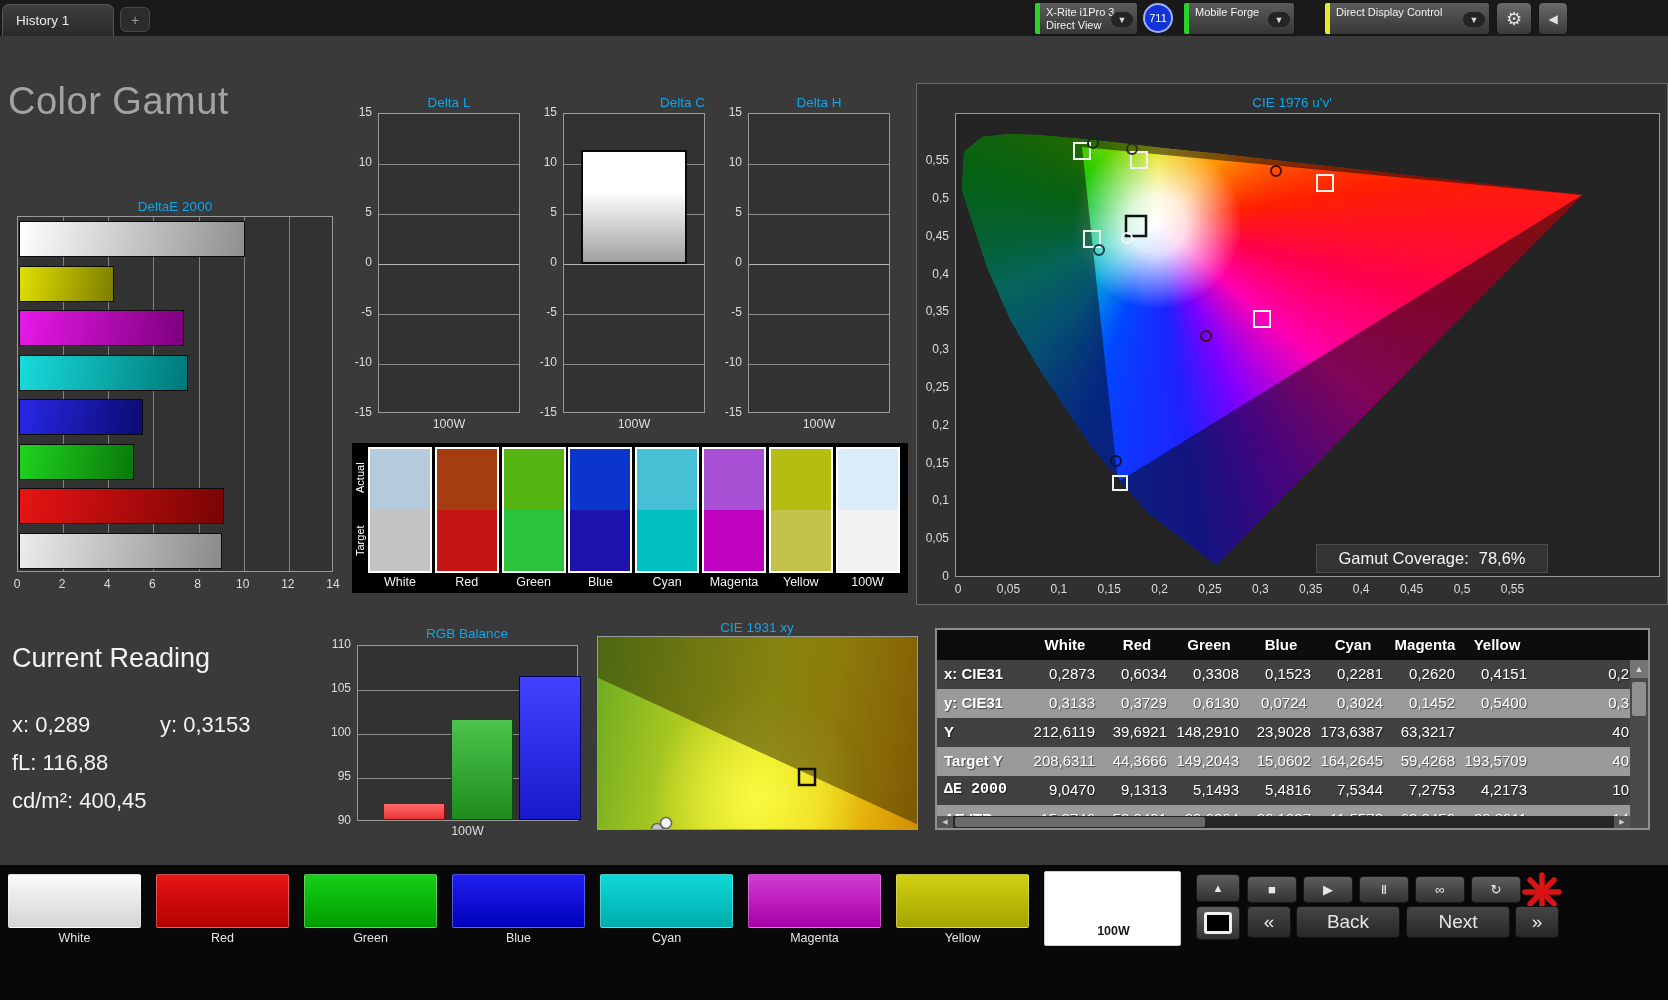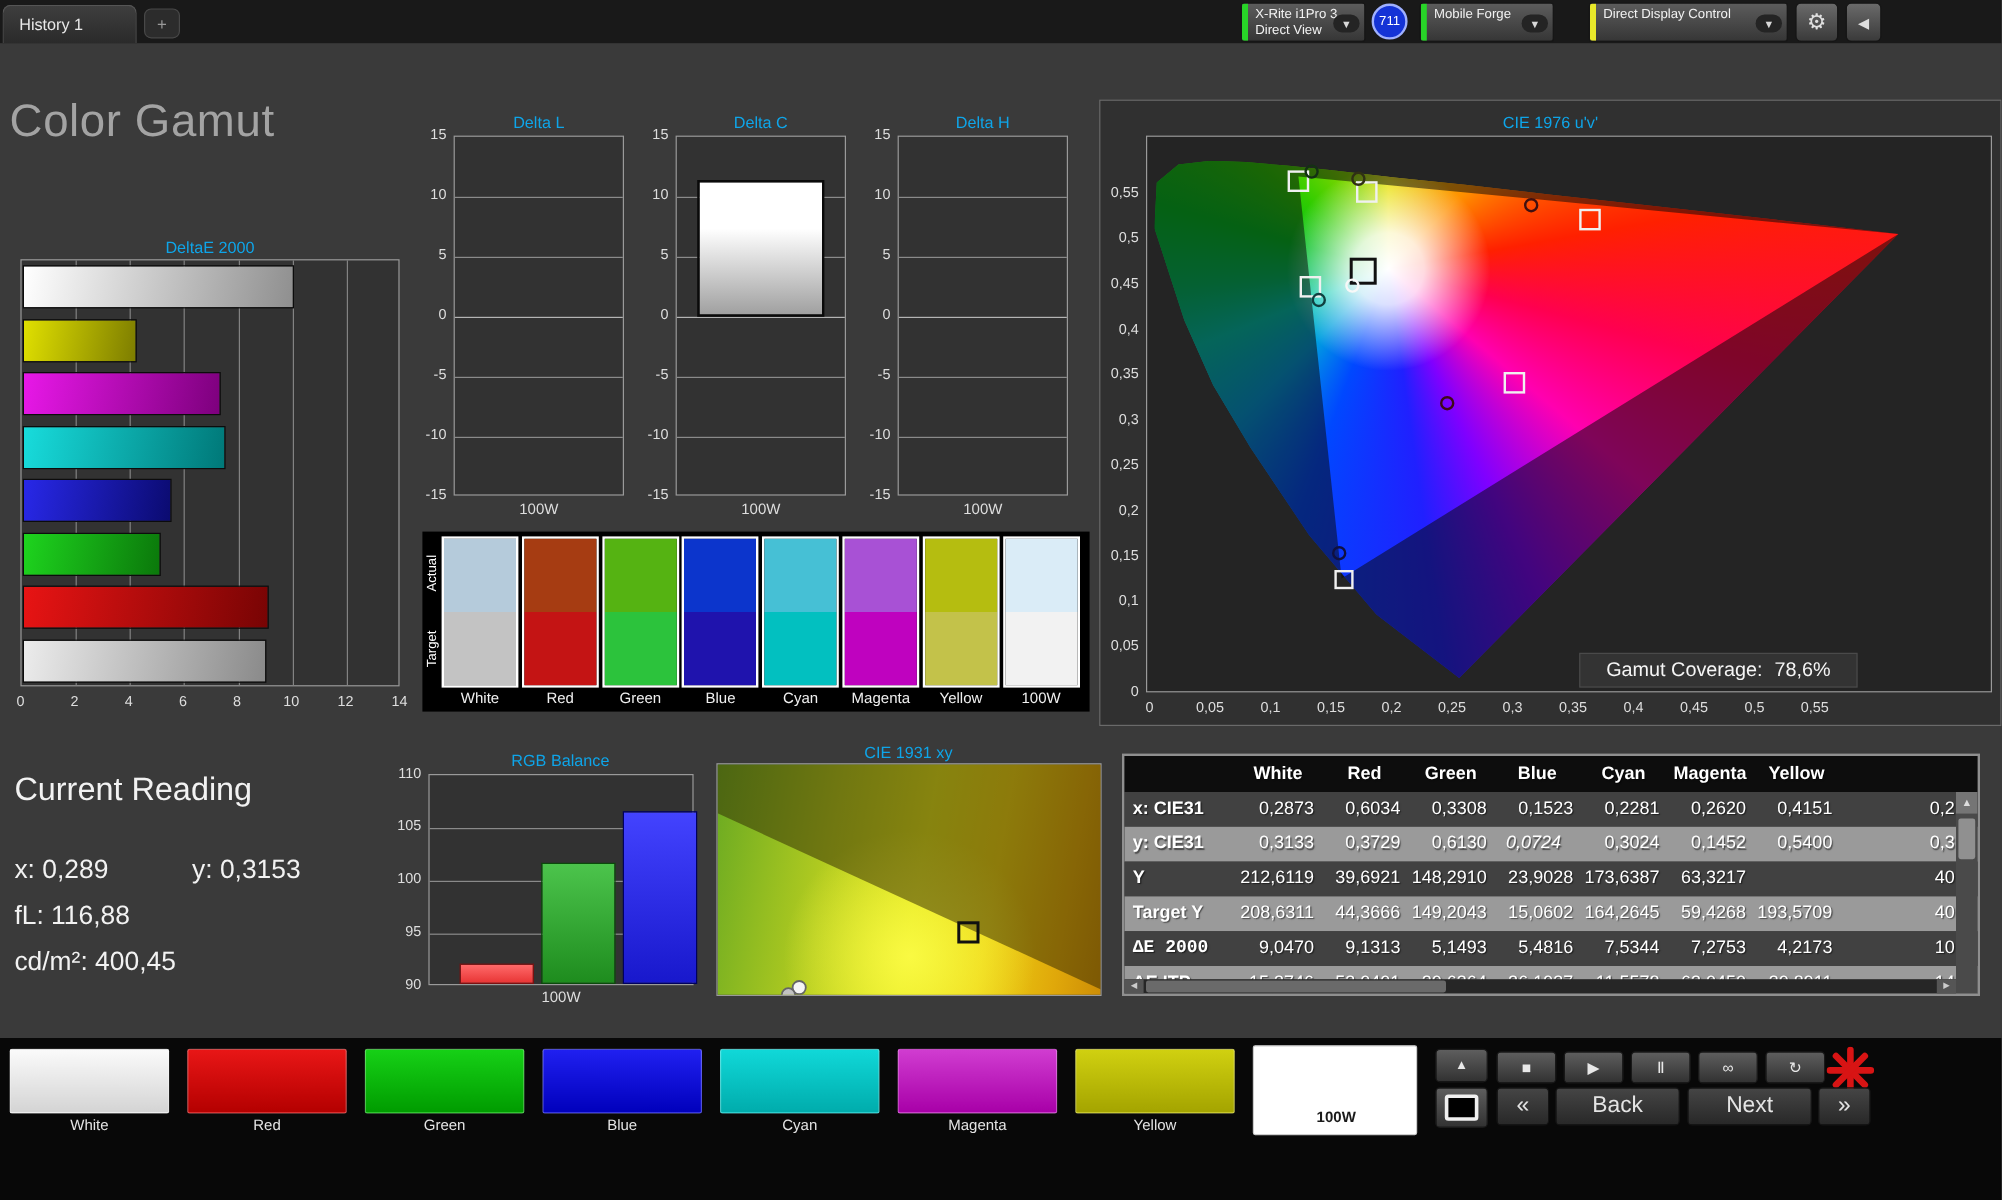"Delta C" div.ctitle { text-align: center -> right }
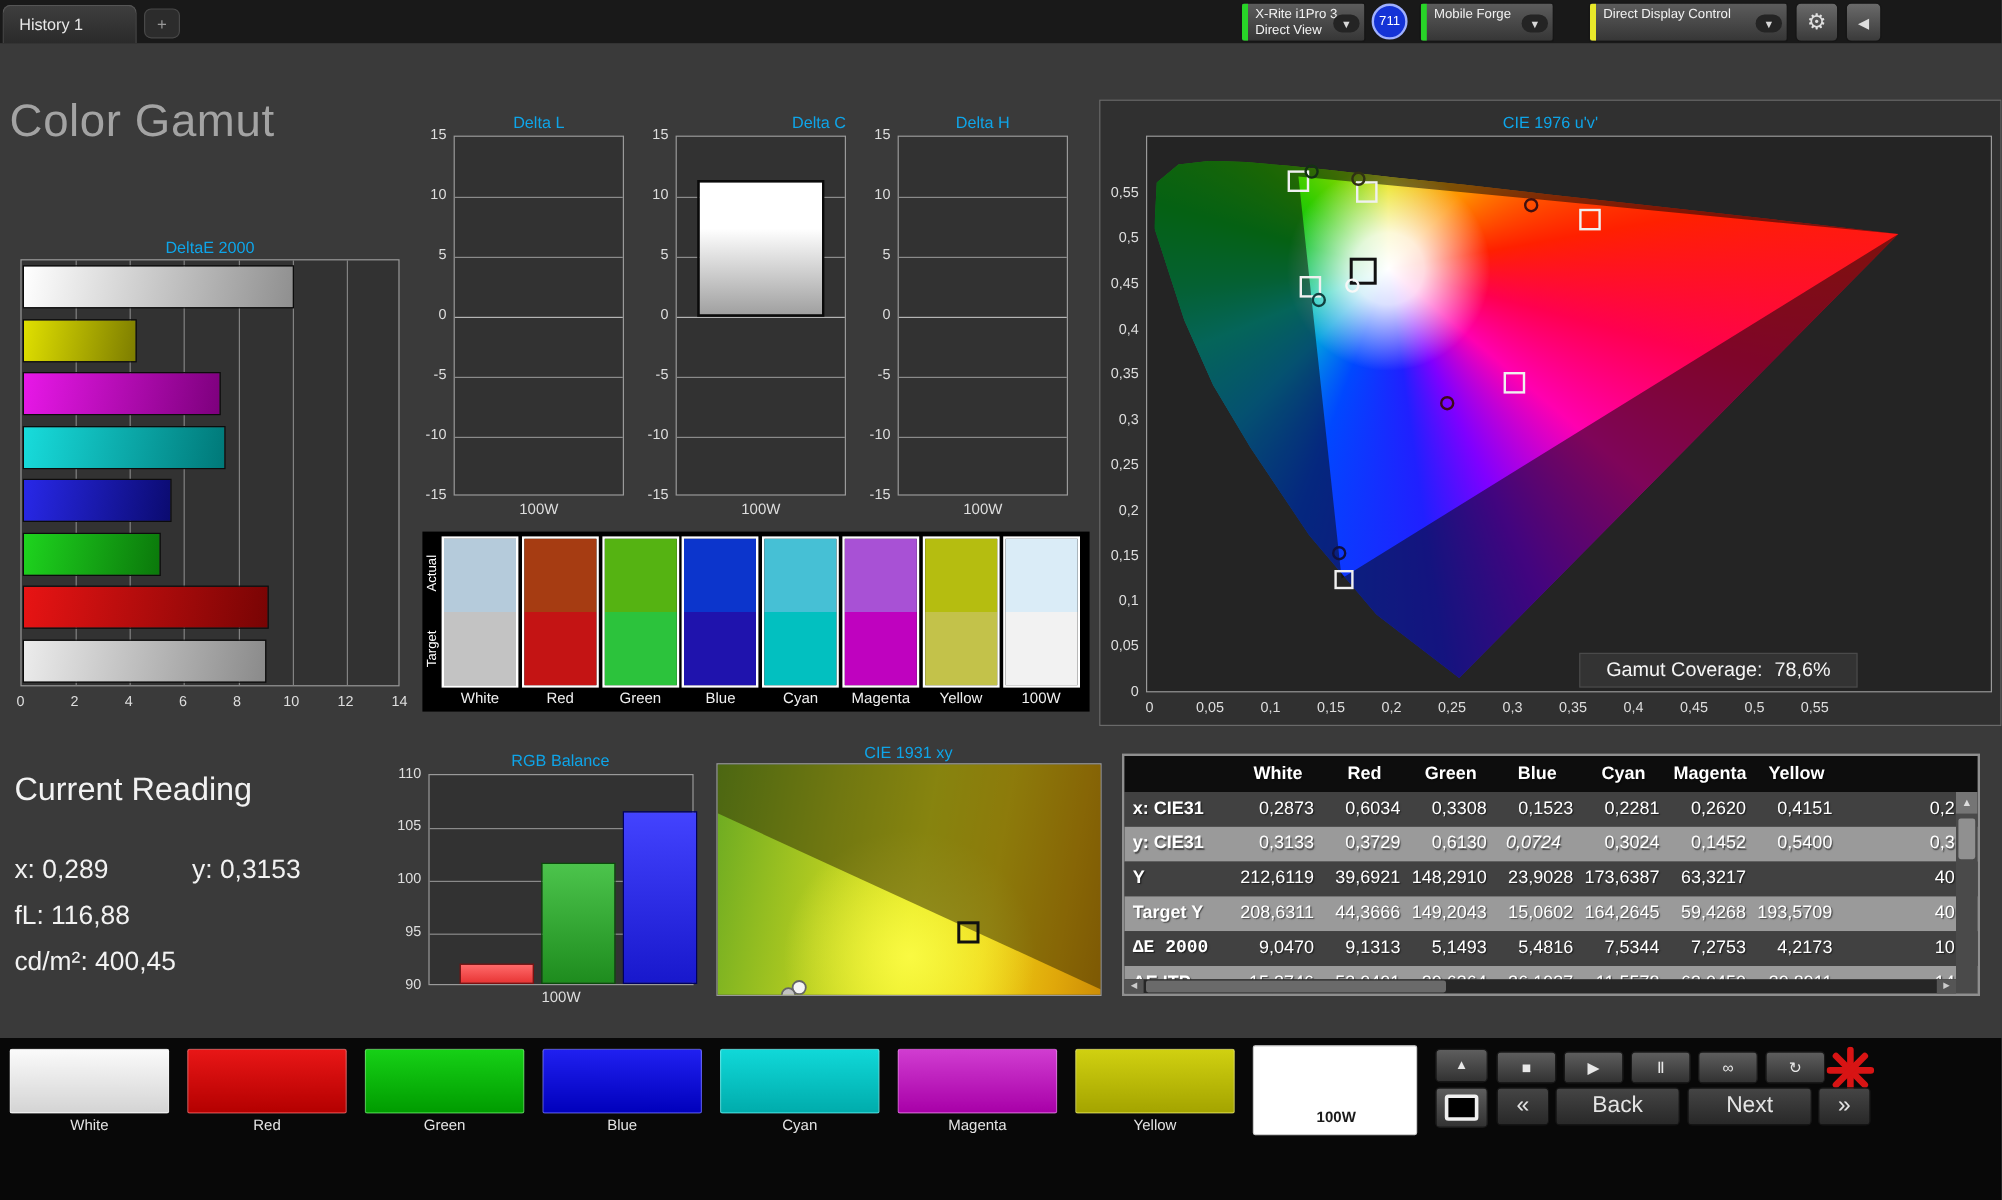"0,0724" div.tcell { font-style: italic -> none; left: 308px -> 324px; text-align: center -> left }
